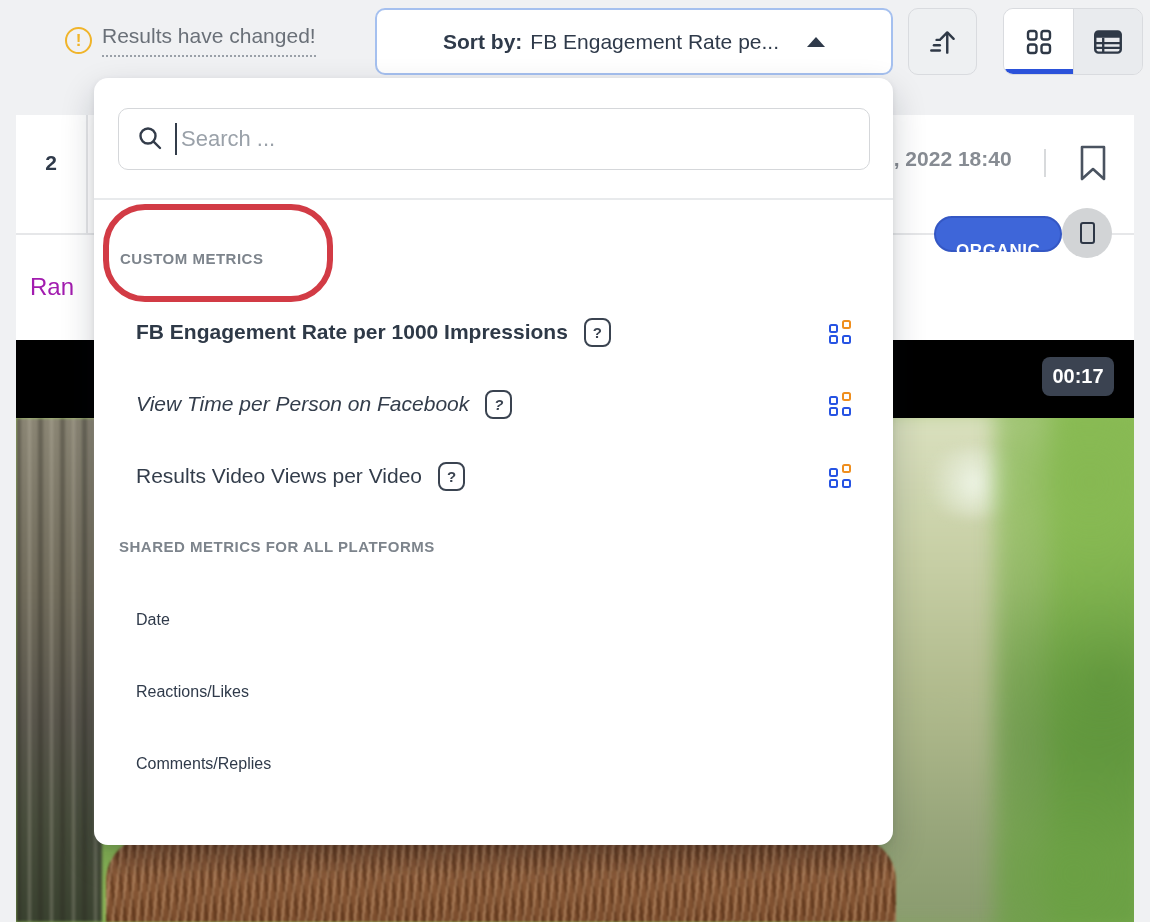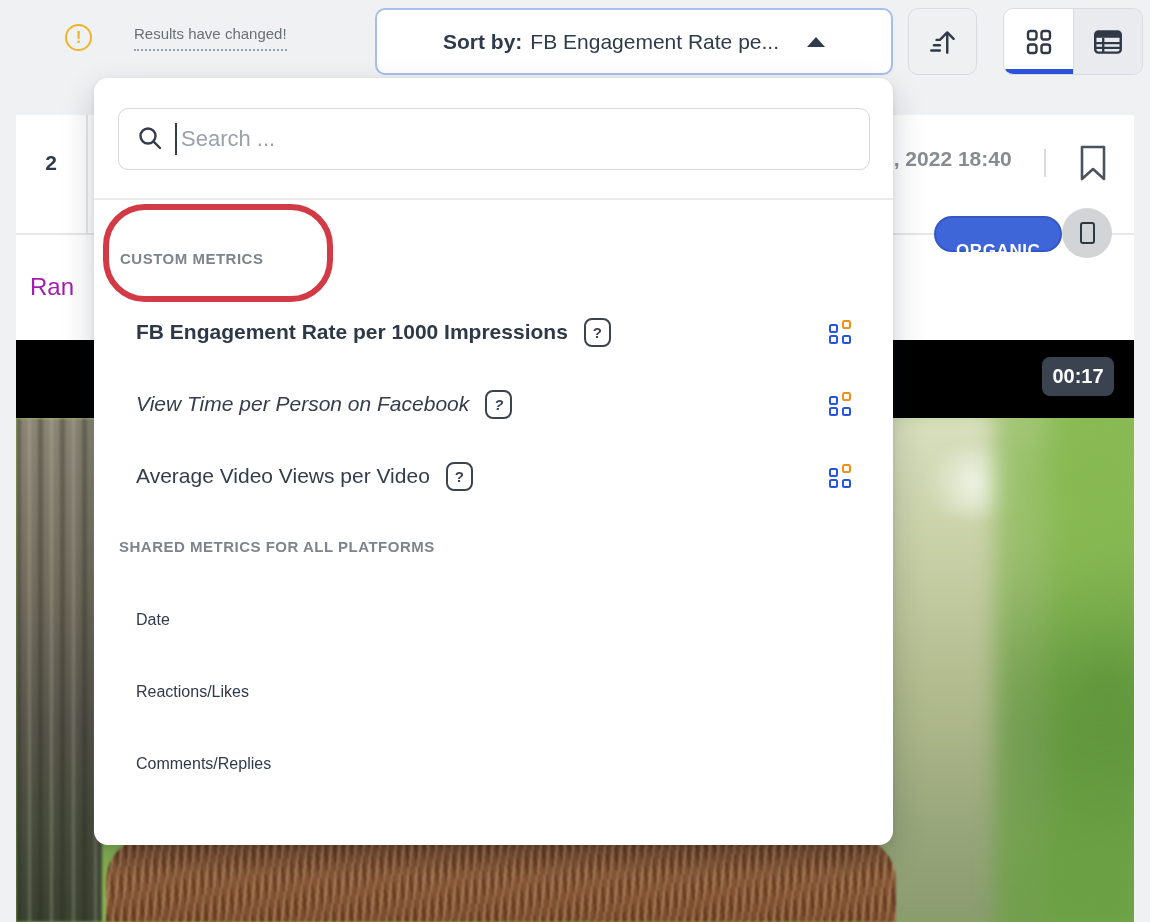"Results have changed!" .alert-text { font-size: 15px -> 21px; margin-left: 32px -> none }
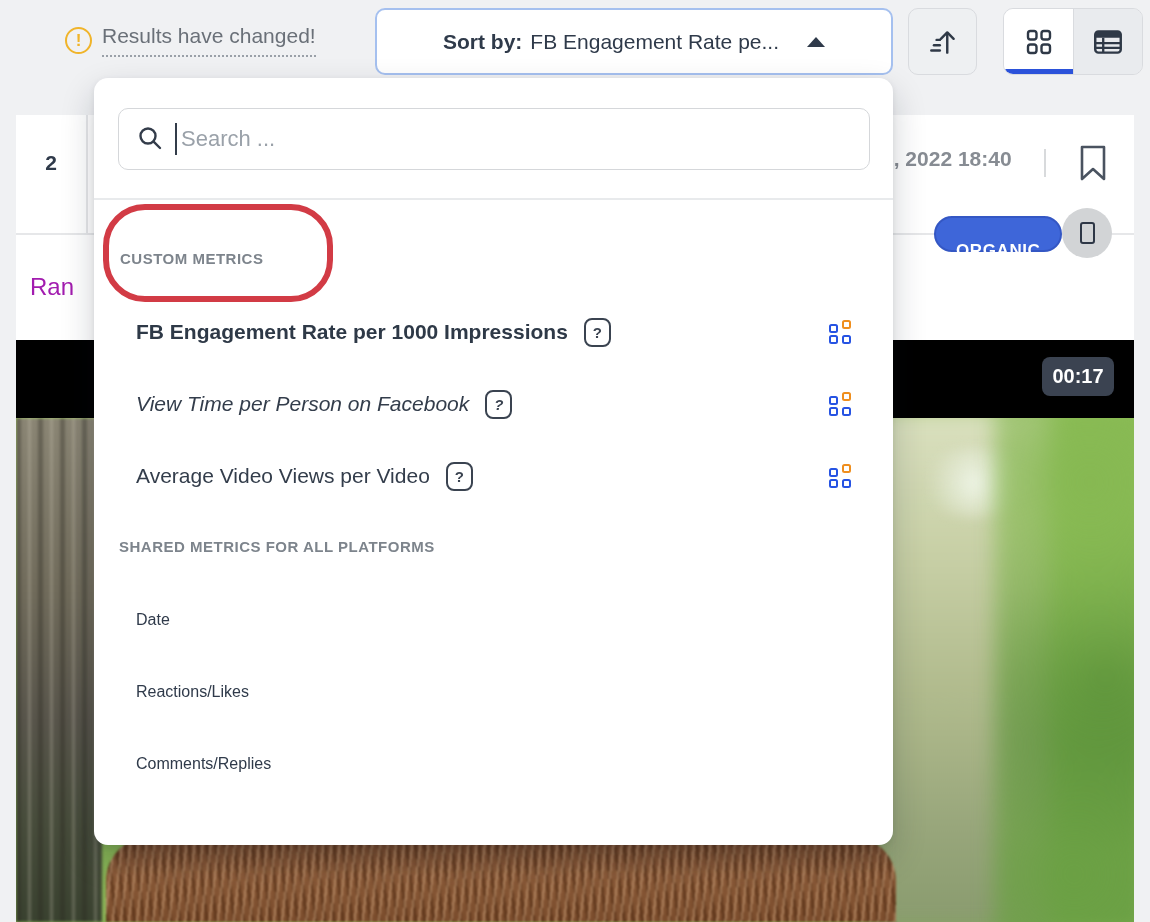"Average Video Views per Video" span.mlabel { text: Average -> Results }
